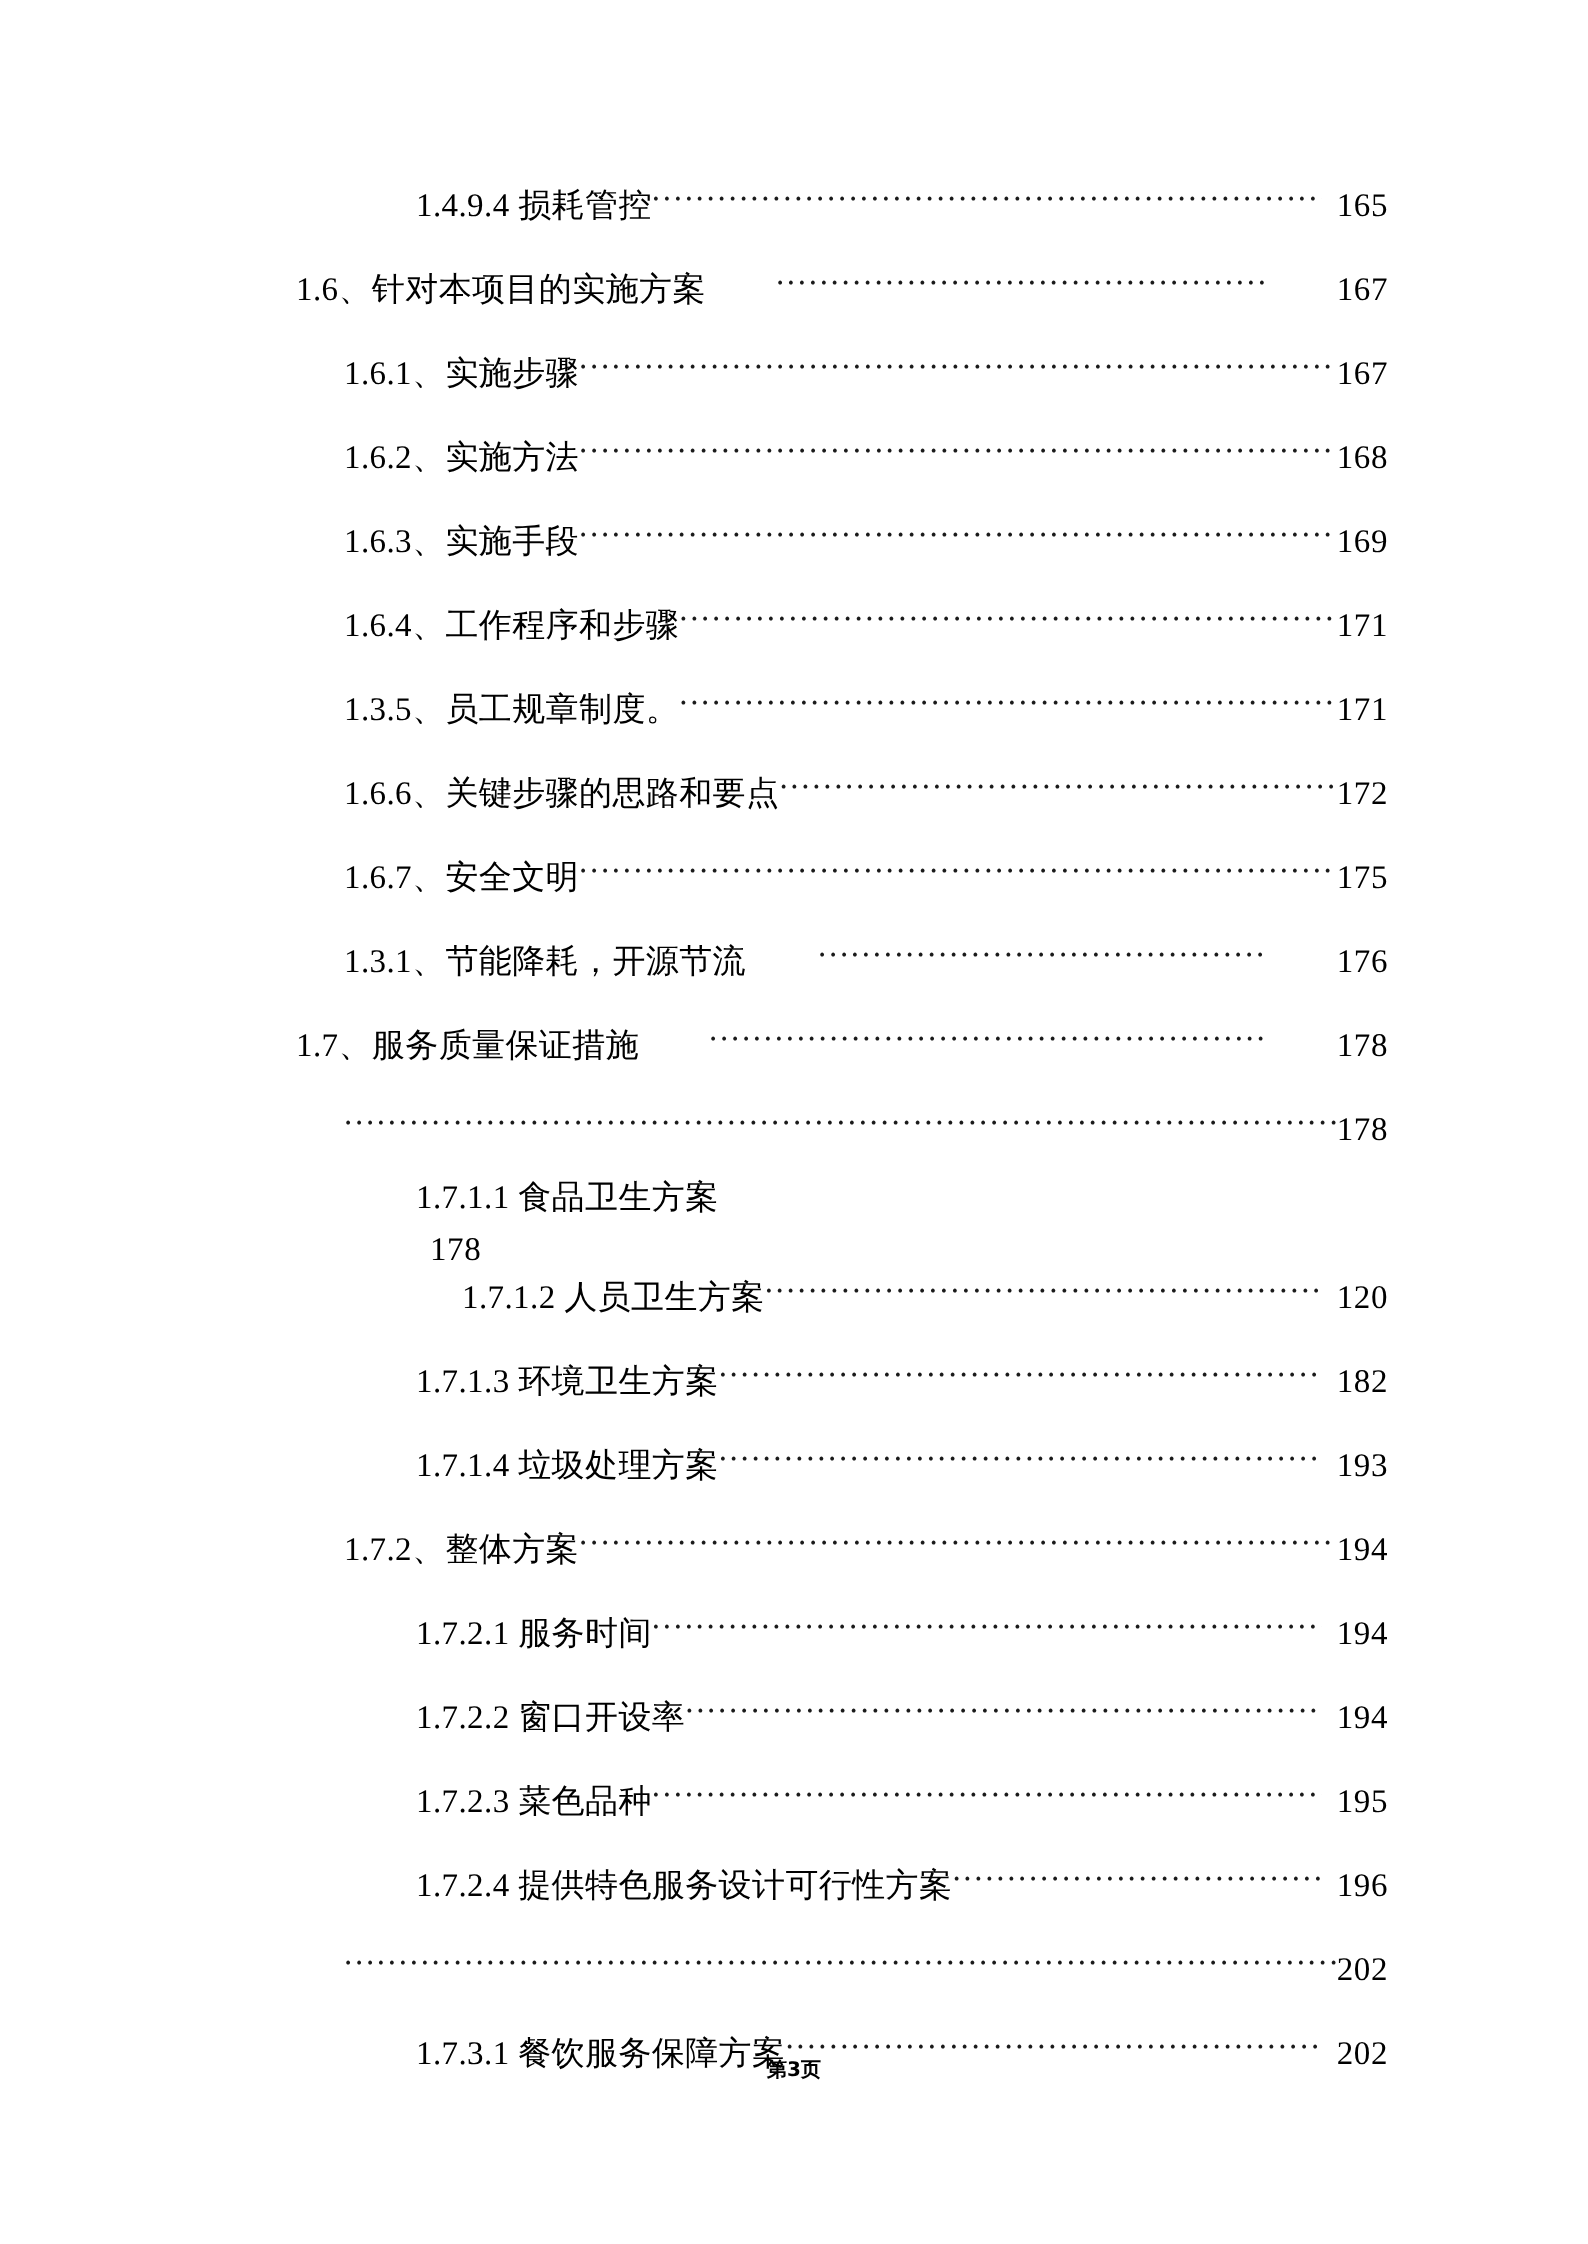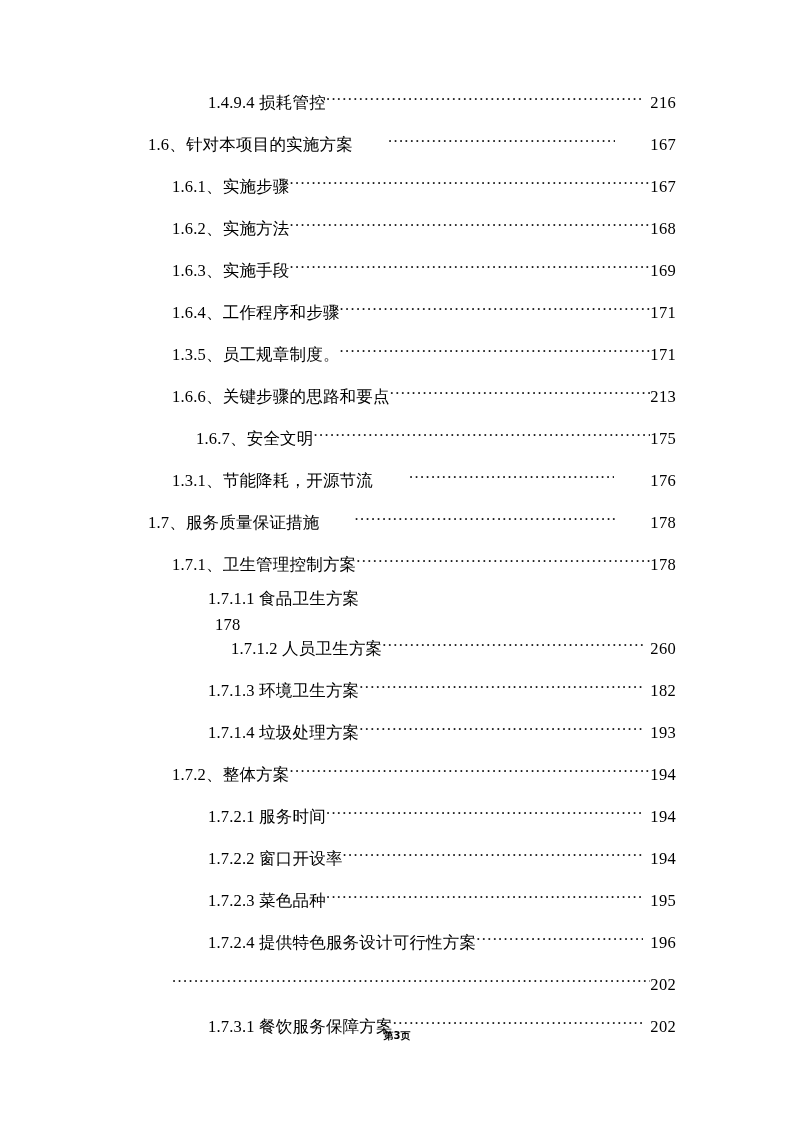"1.4.9.4 损耗管控" .toc-entry { right: 118px -> 100px }
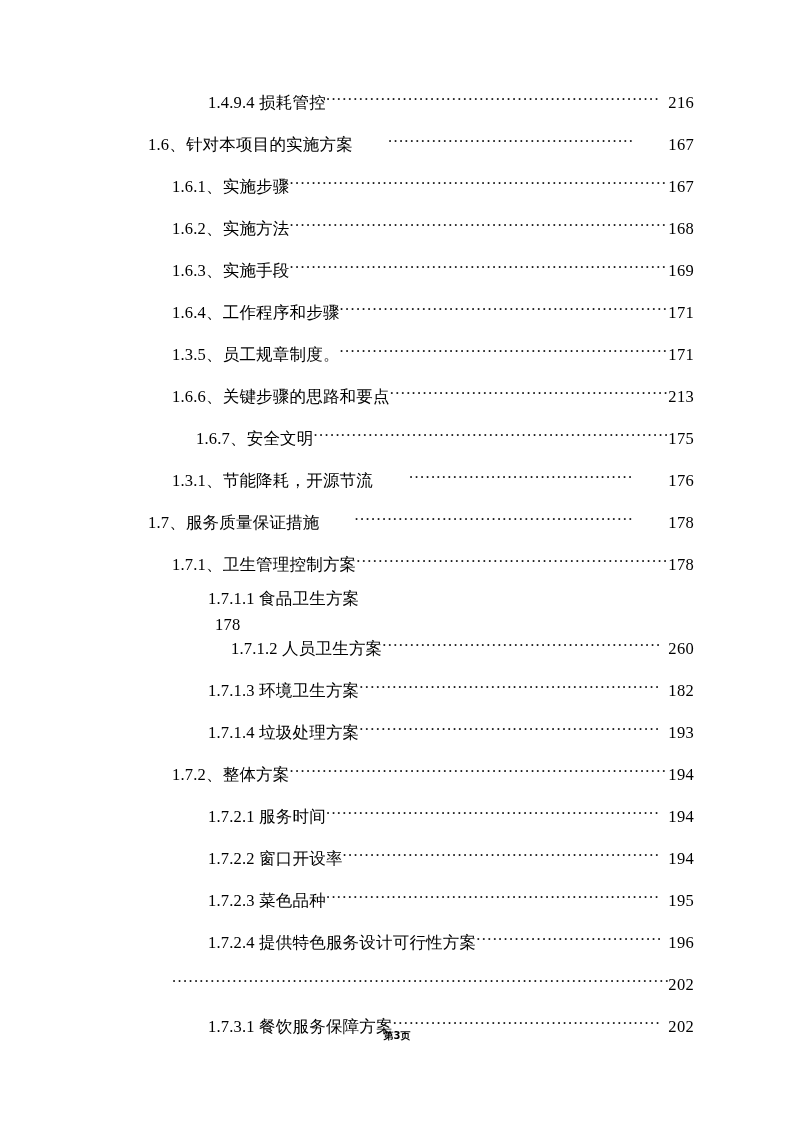"216" span.entry-page { text: 216 -> 165 }
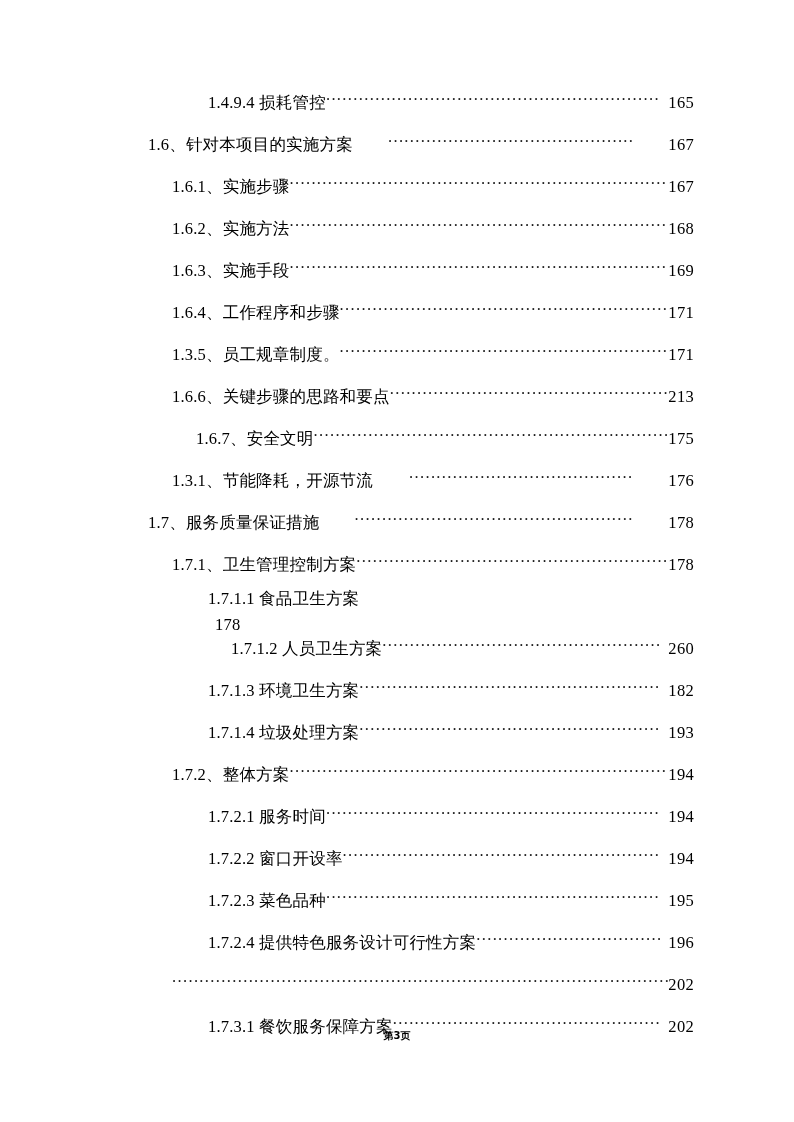"213" span.entry-page { text: 213 -> 172 }
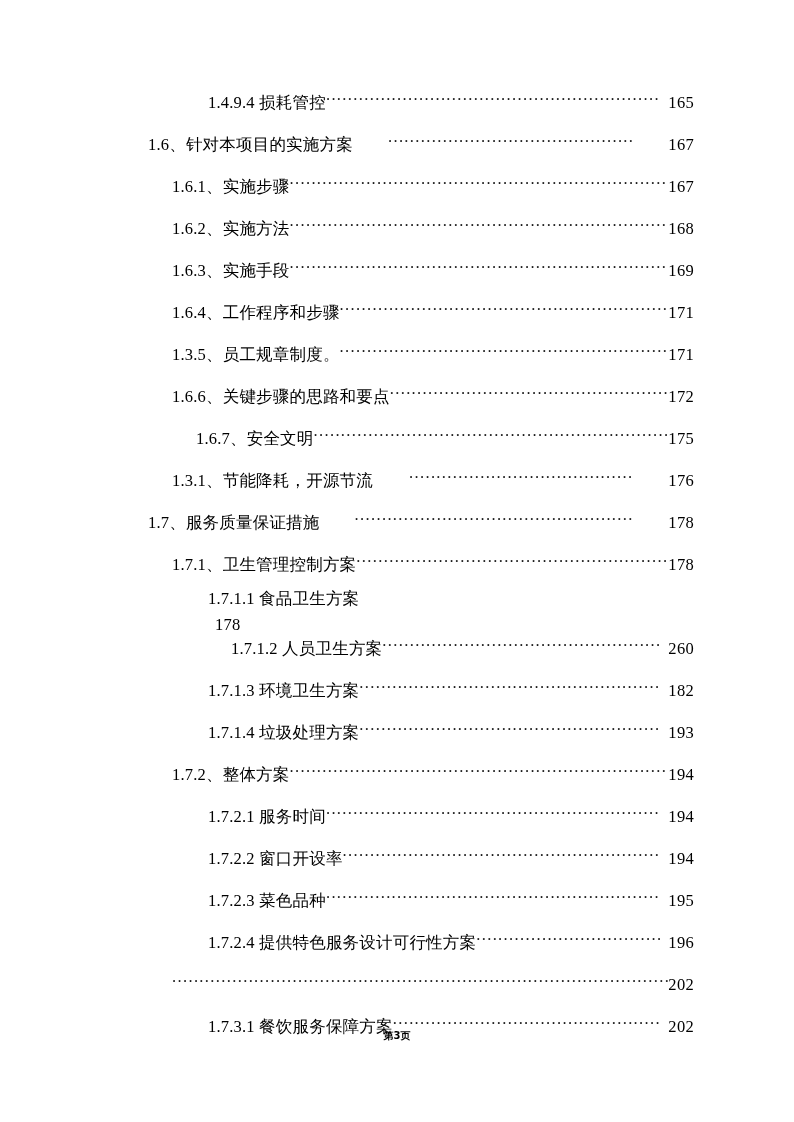"1.6.7、安全文明" div.toc-entry { margin-left: 24px -> none }
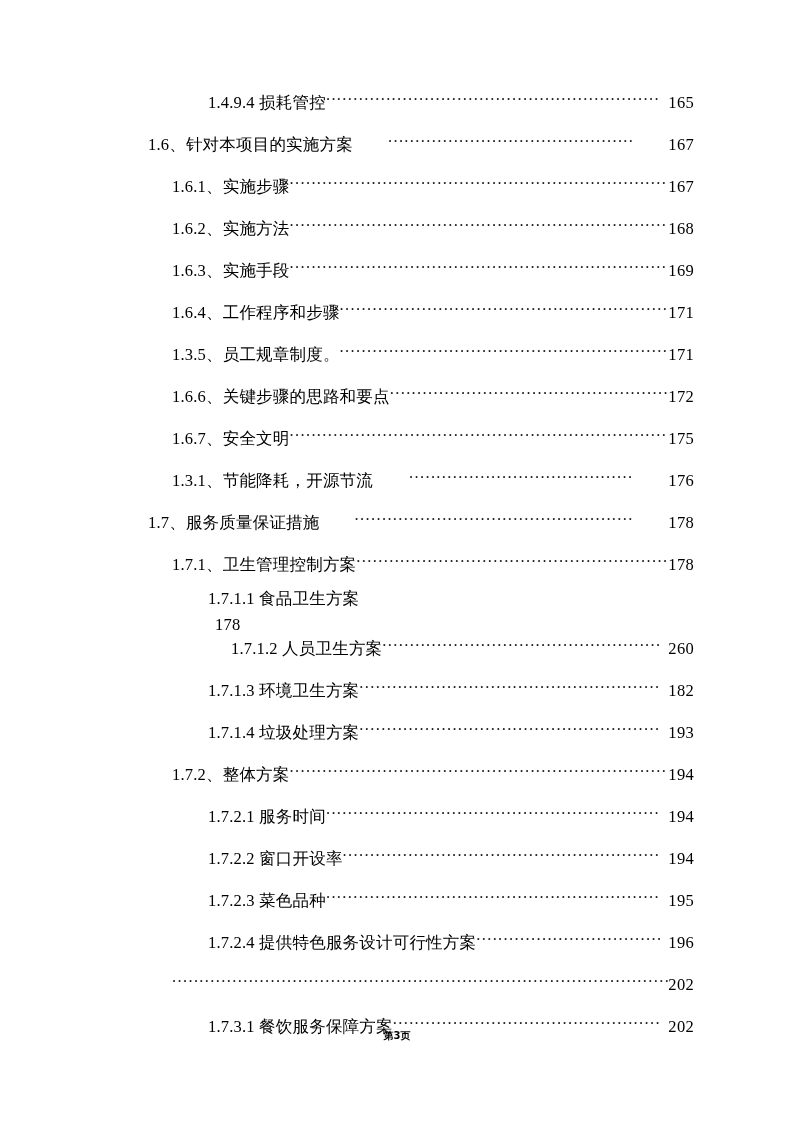"1.7.1、卫生管理控制方案" span.entry-title { html: <span>1.7.1、卫生管理控制方案</span> -> none }
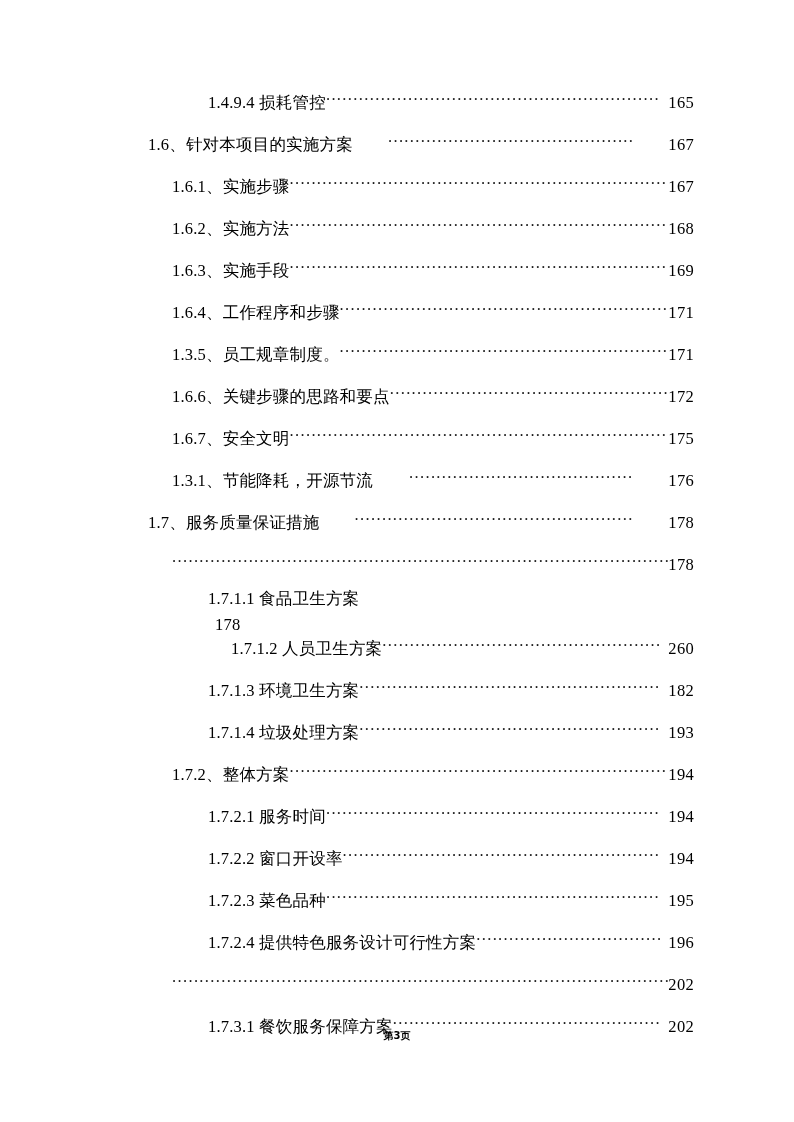"260" span.entry-page { text: 260 -> 120 }
